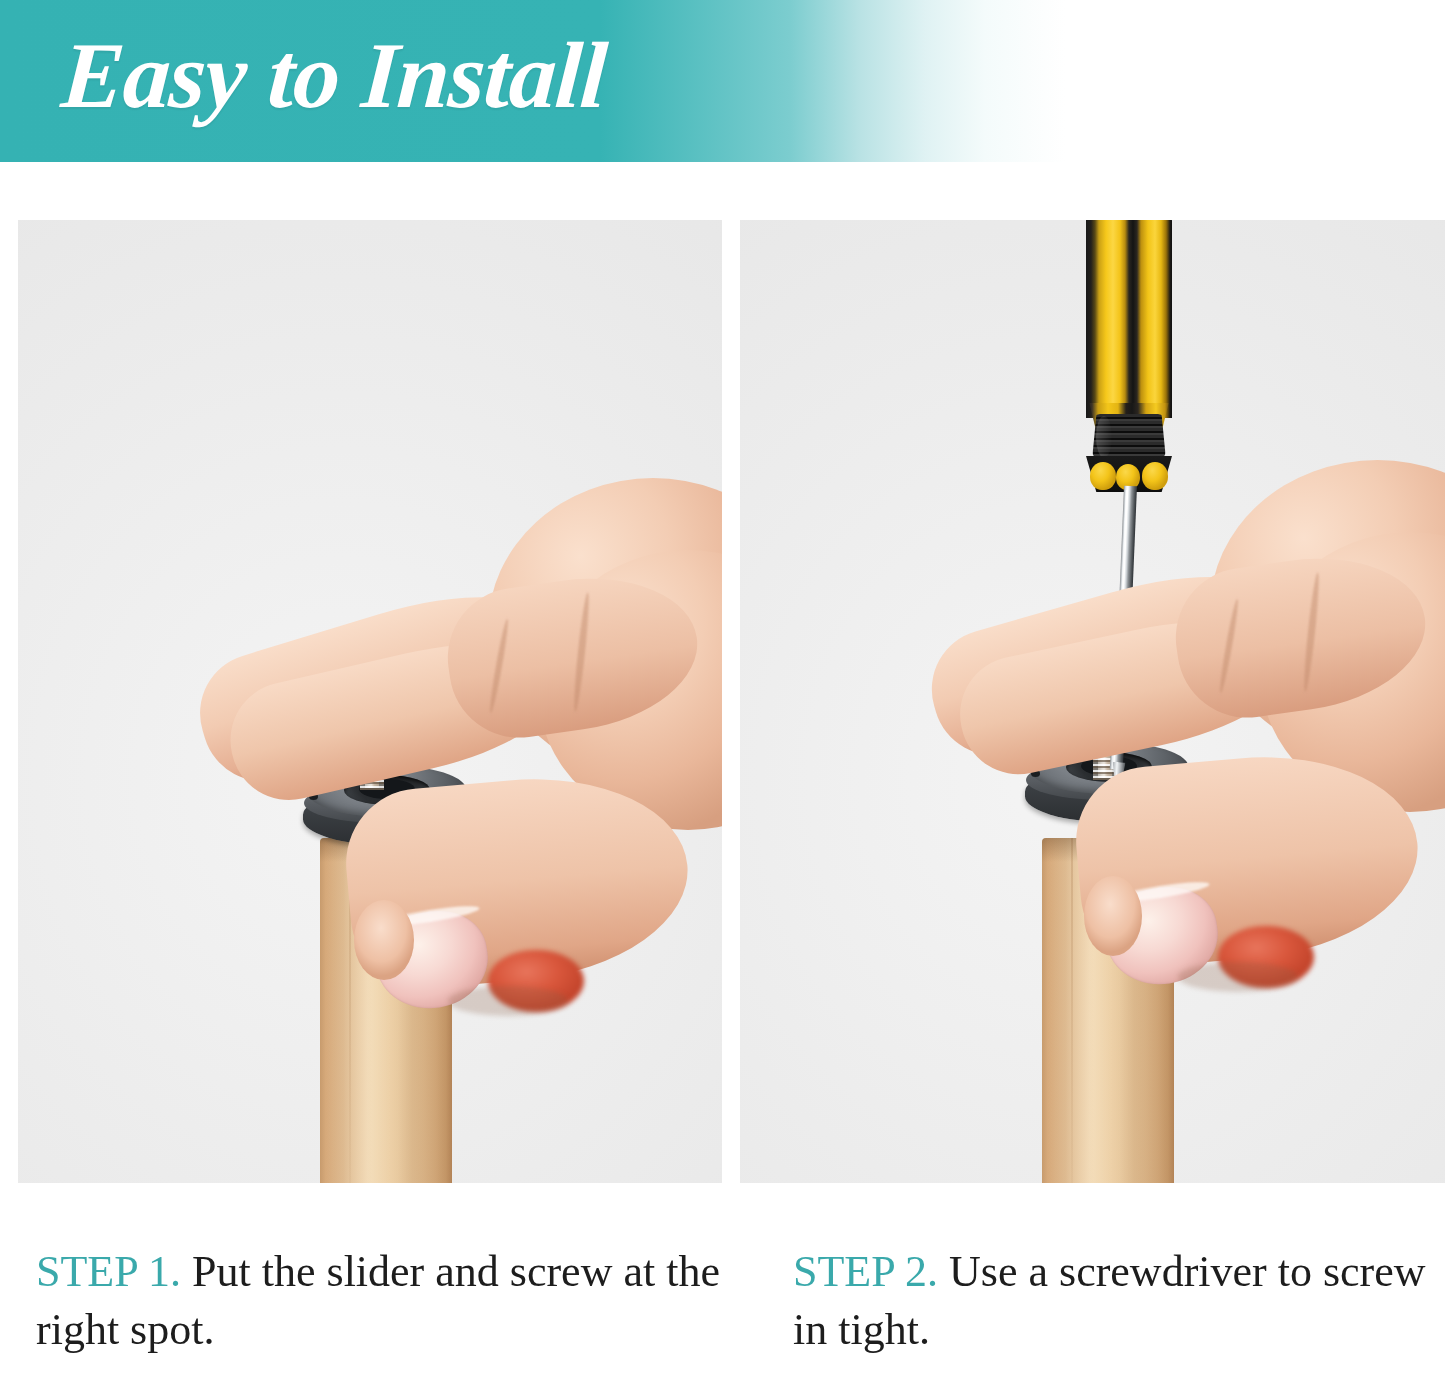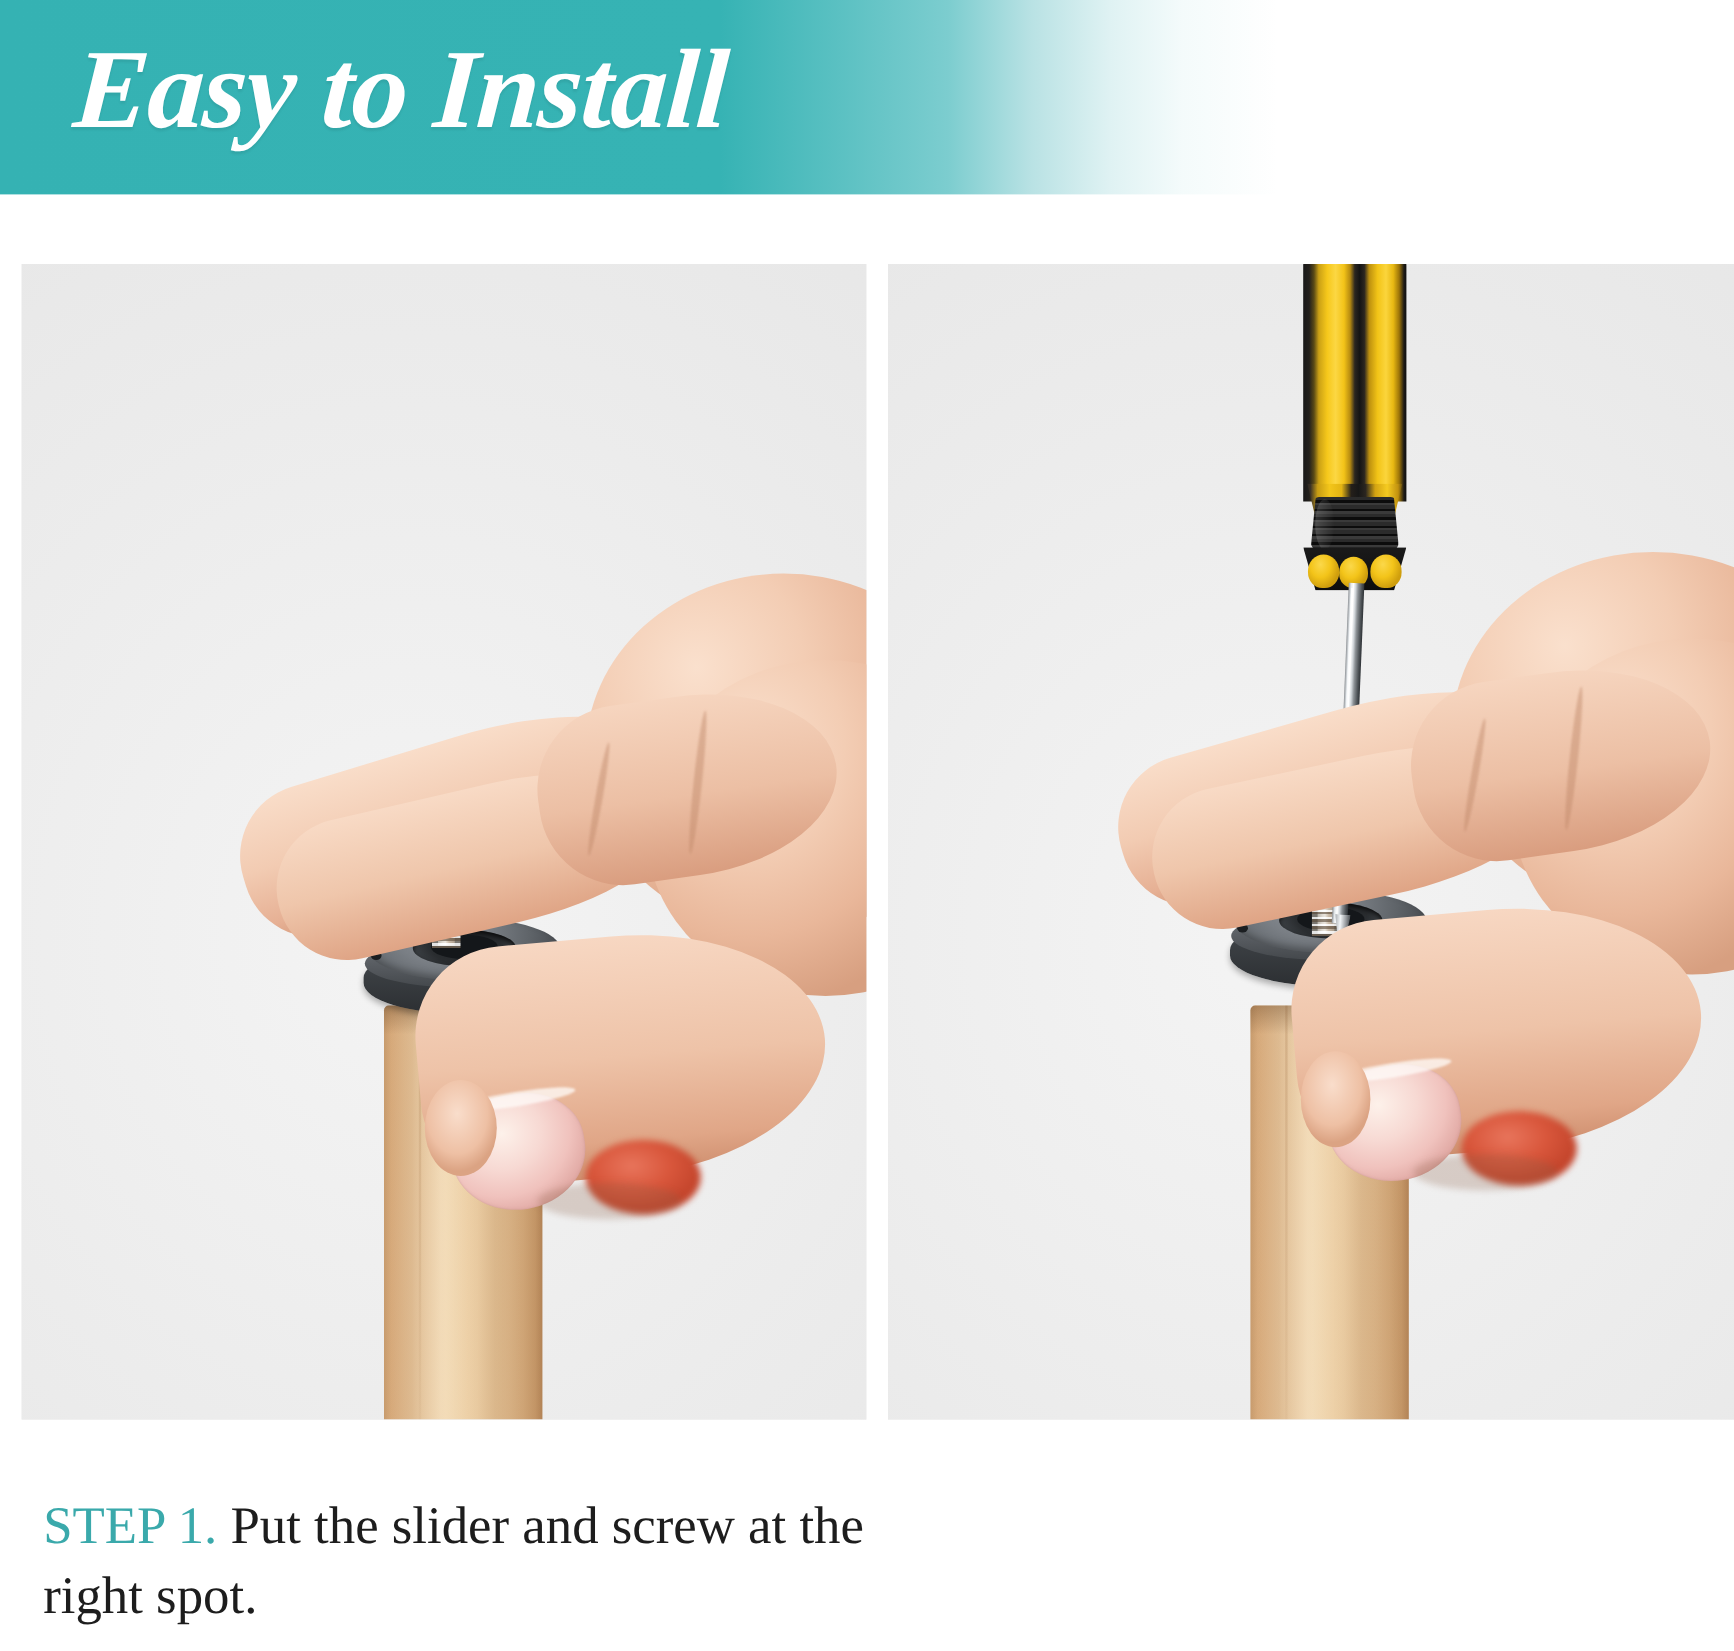"STEP 2. Use a screwdriver" div.caption { html: none -> <div> <span>STEP 2.</span><span> Use a screwdriver to screw in tight.</span> </div> }
